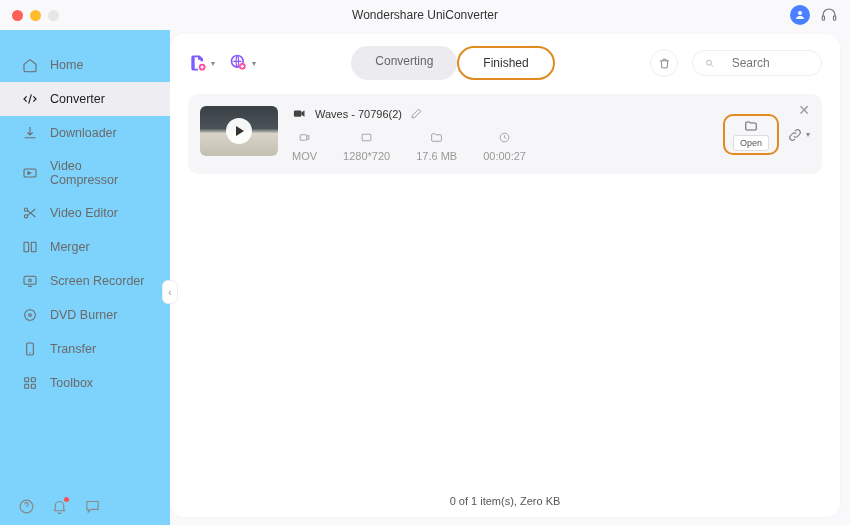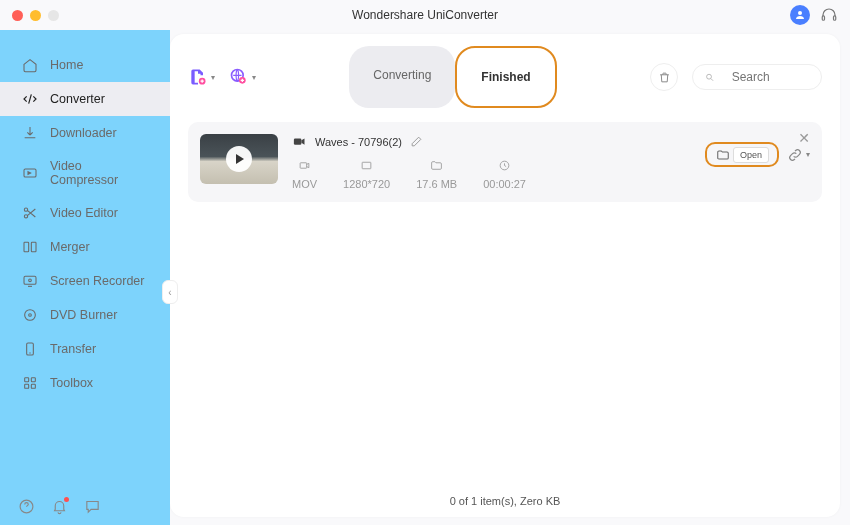"Converting" .seg-btn { padding: 22px 24px -> 8px 24px }
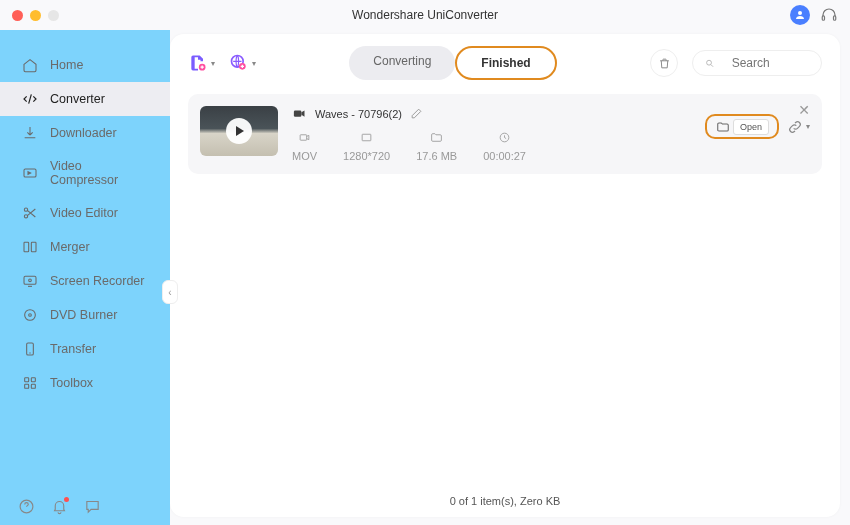"Finished" .seg-btn.finished { font-weight: 700 -> 400 }
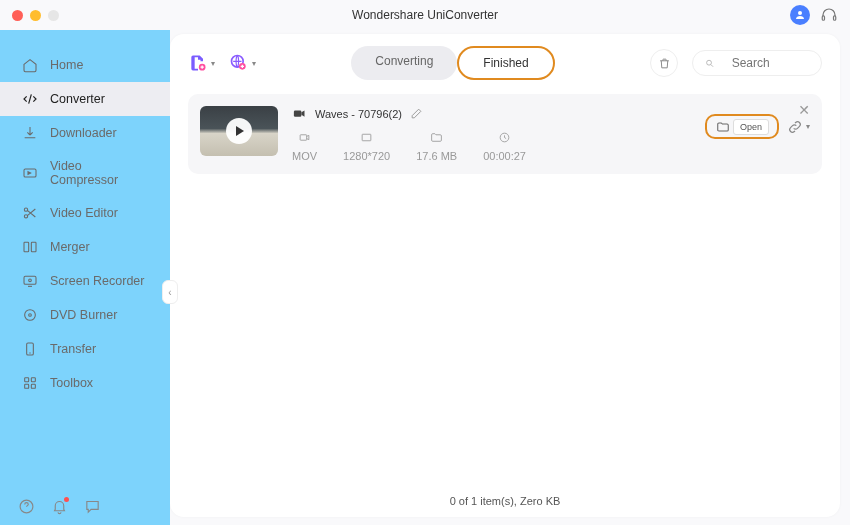"Open" .open-wrap { flex-direction: row -> column }
